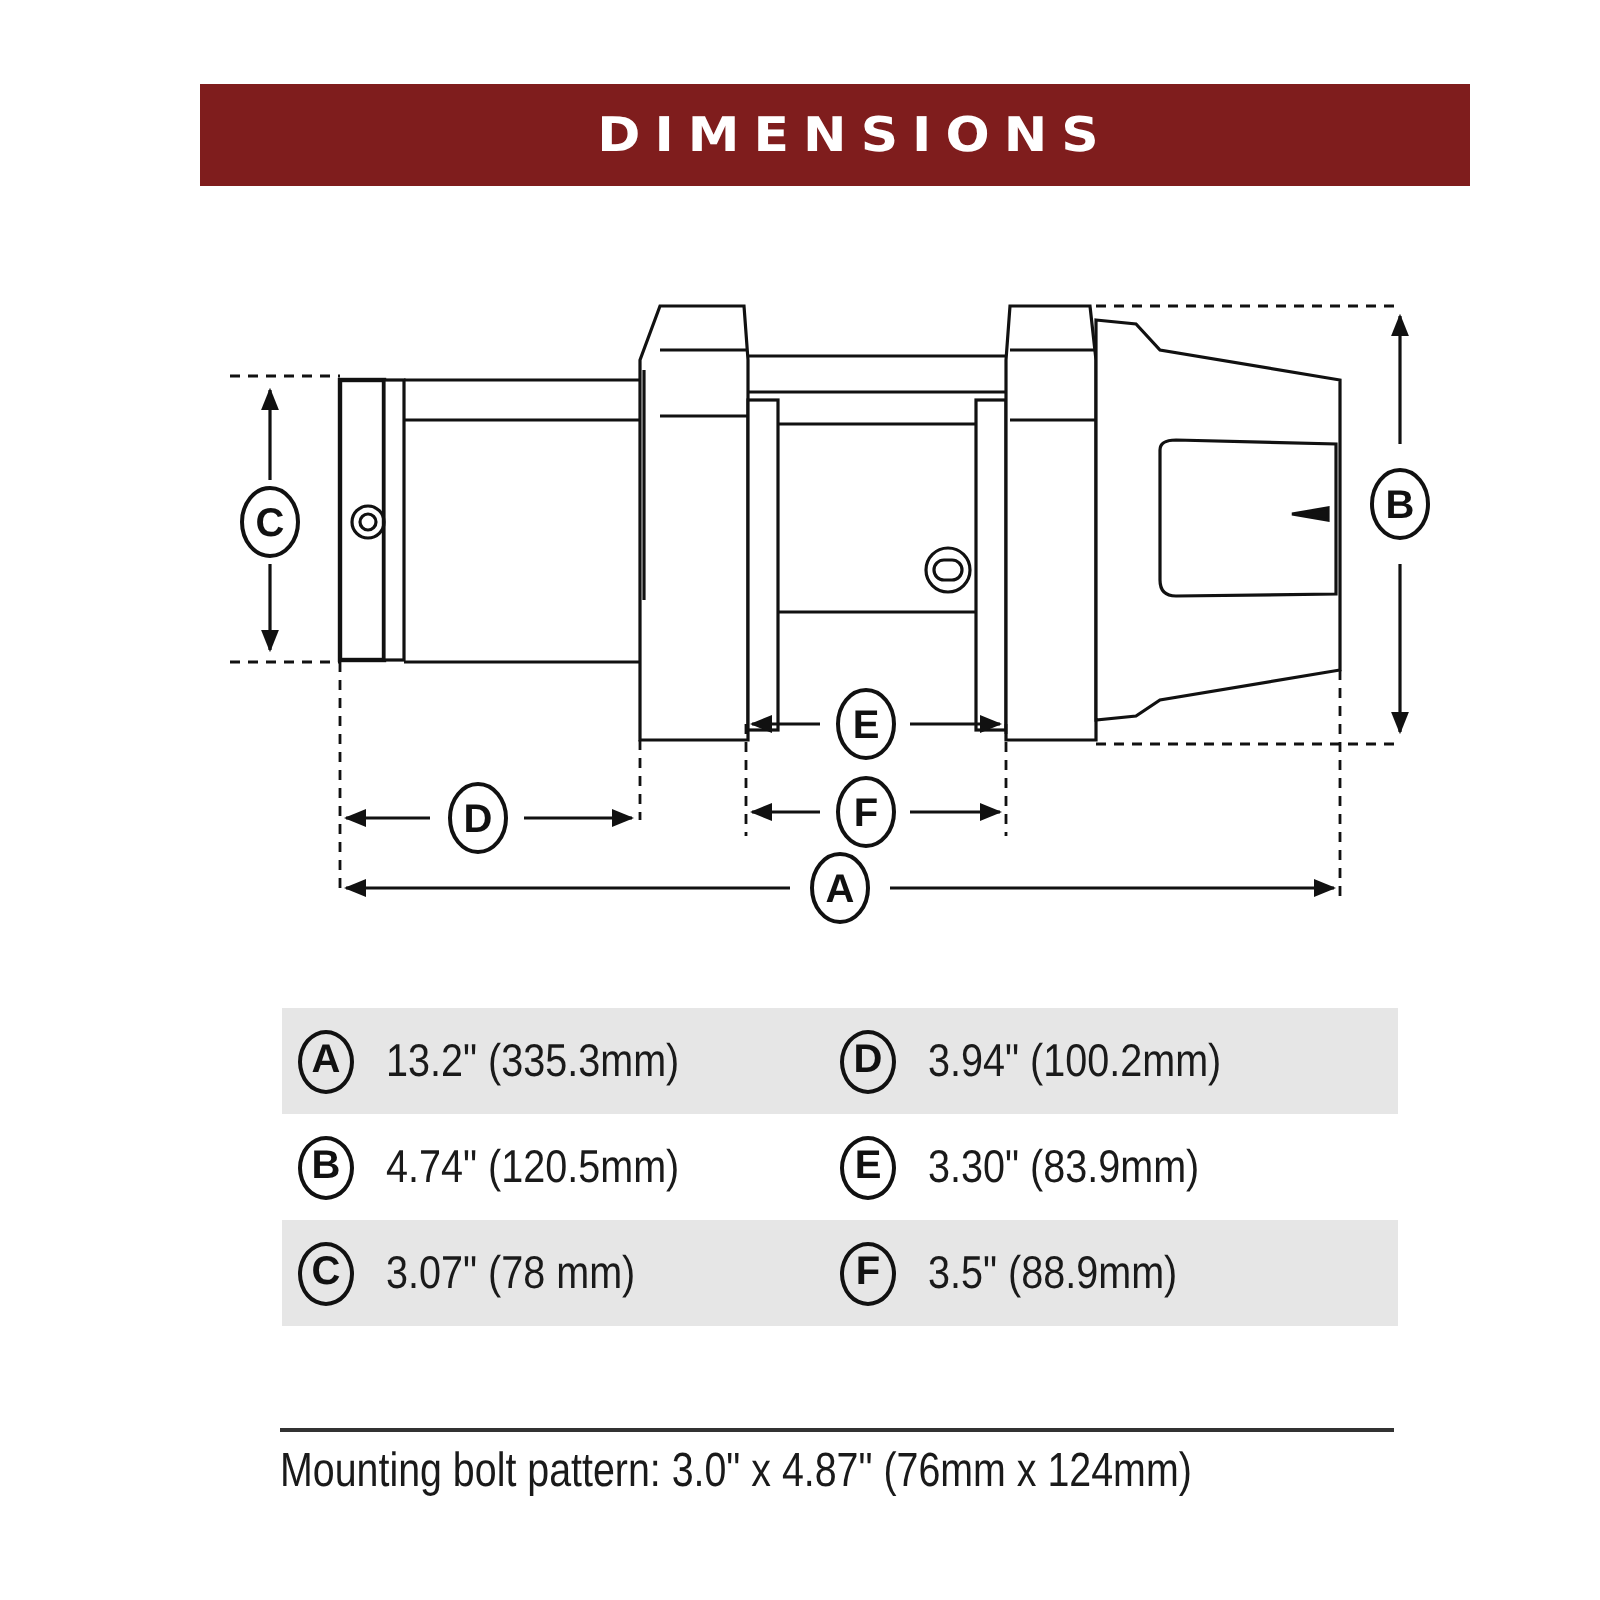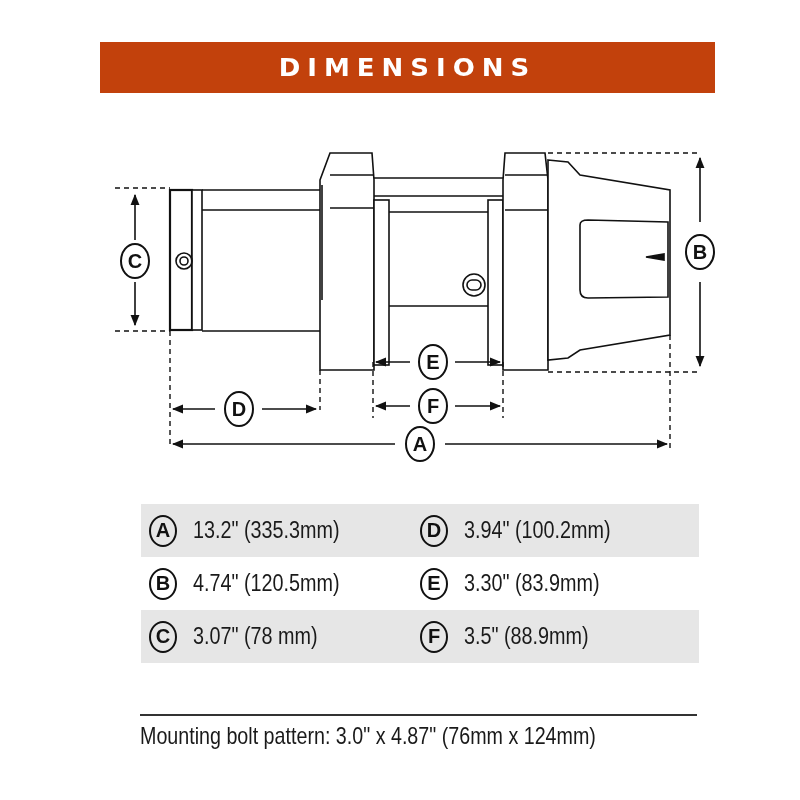"DIMENSIONS" .header { background: #c2410c -> #7f1d1d; padding-left: none -> 20px }
